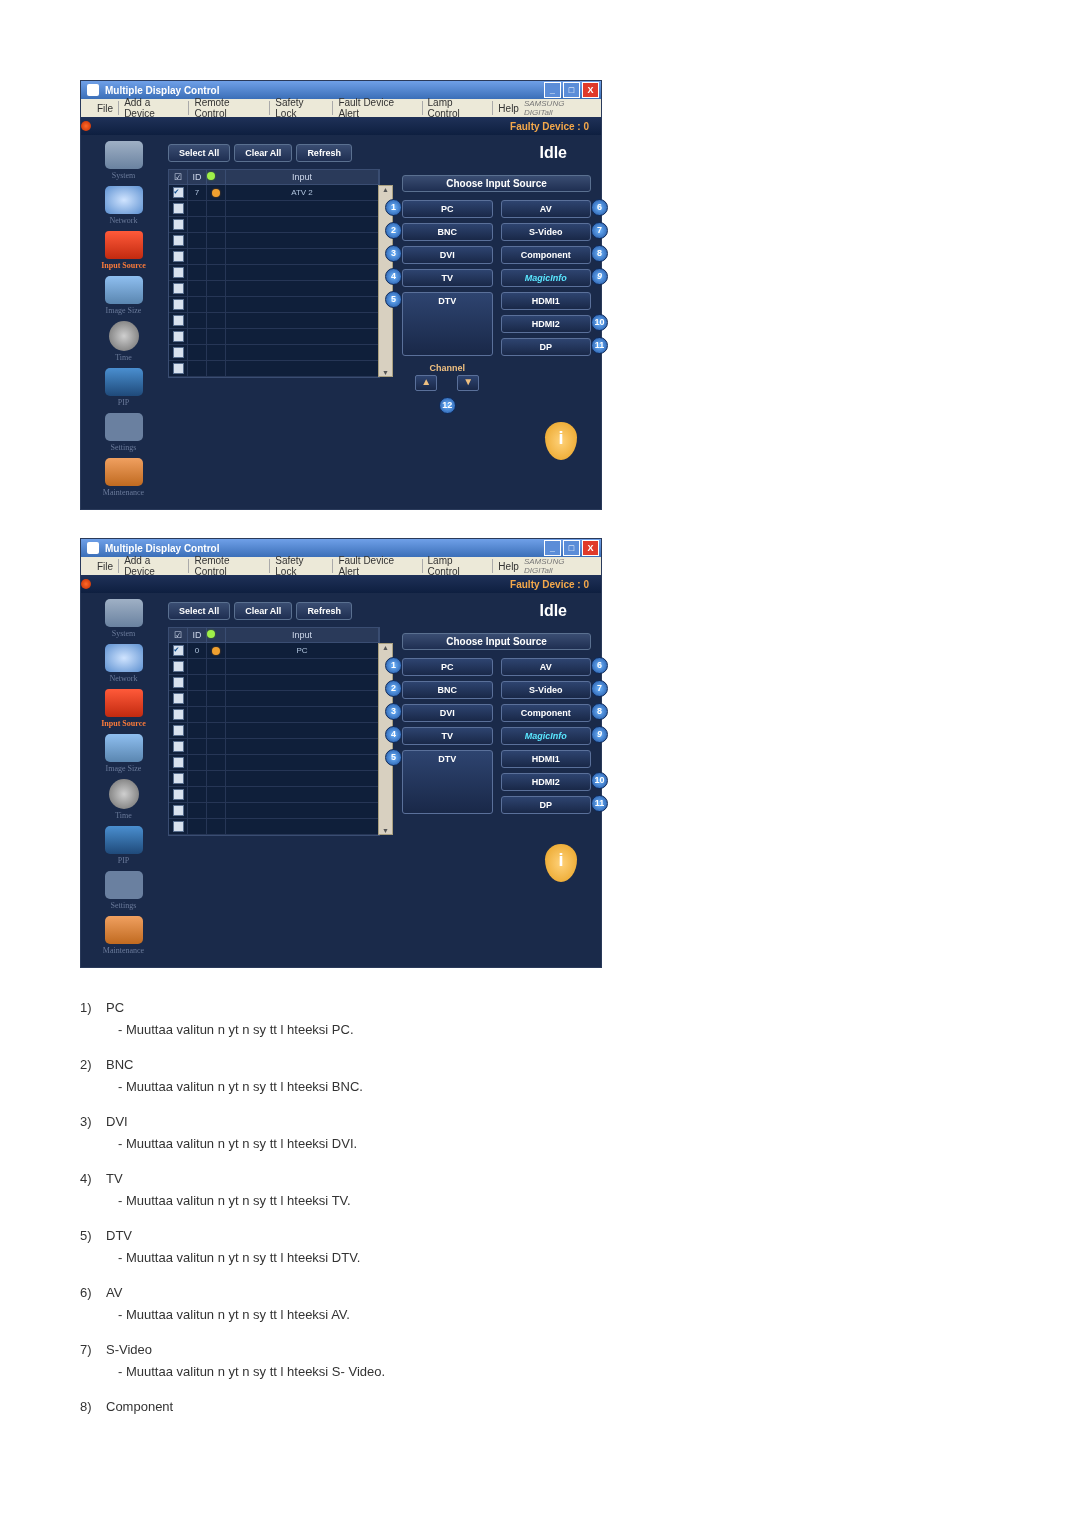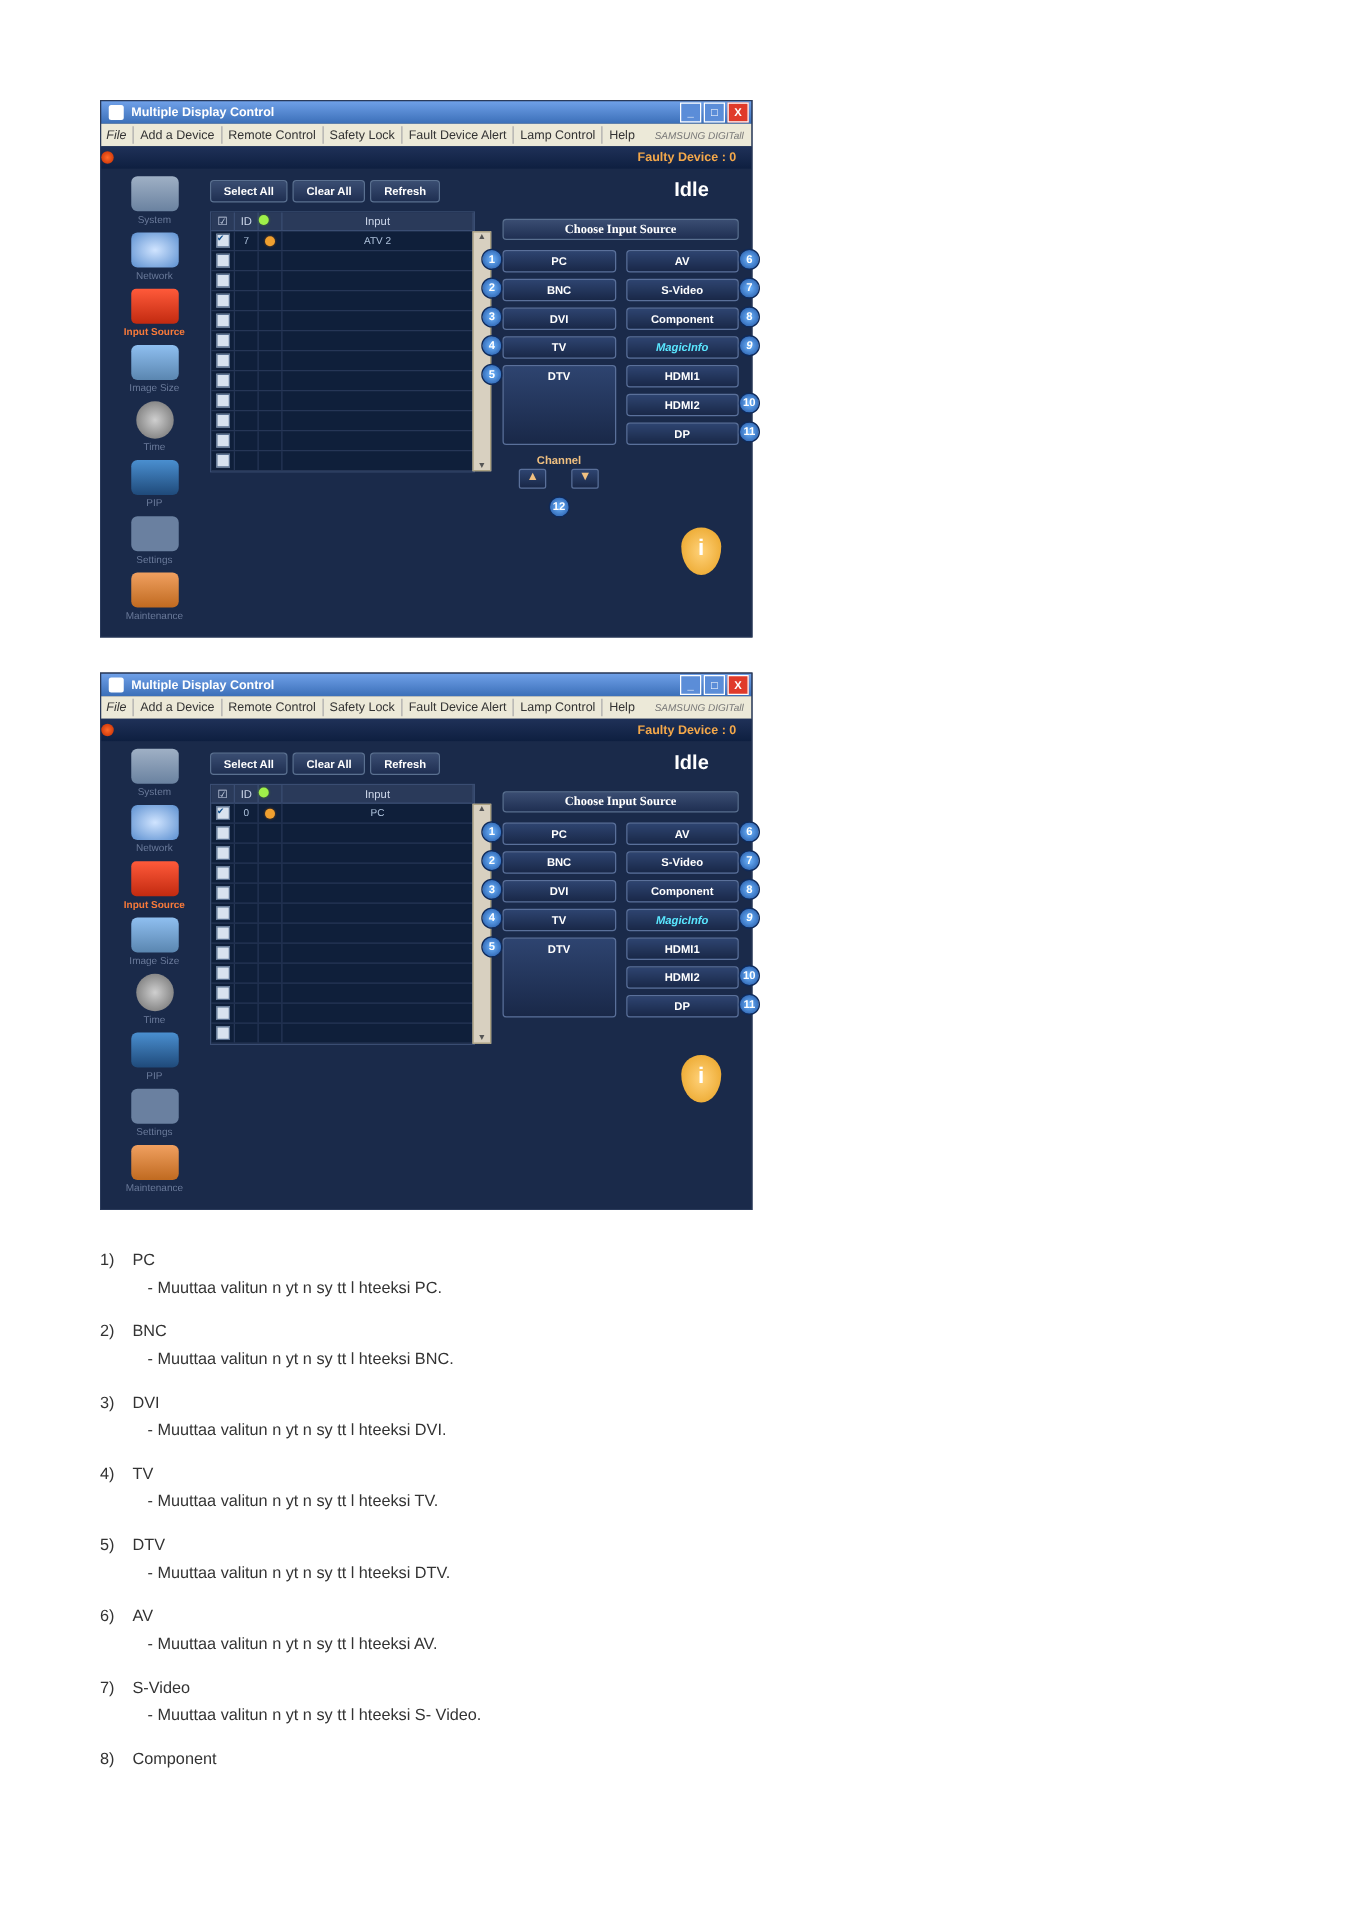"File" .menubar .mitem:first-child { font-style: italic -> none; padding-left: 4px -> 16px }
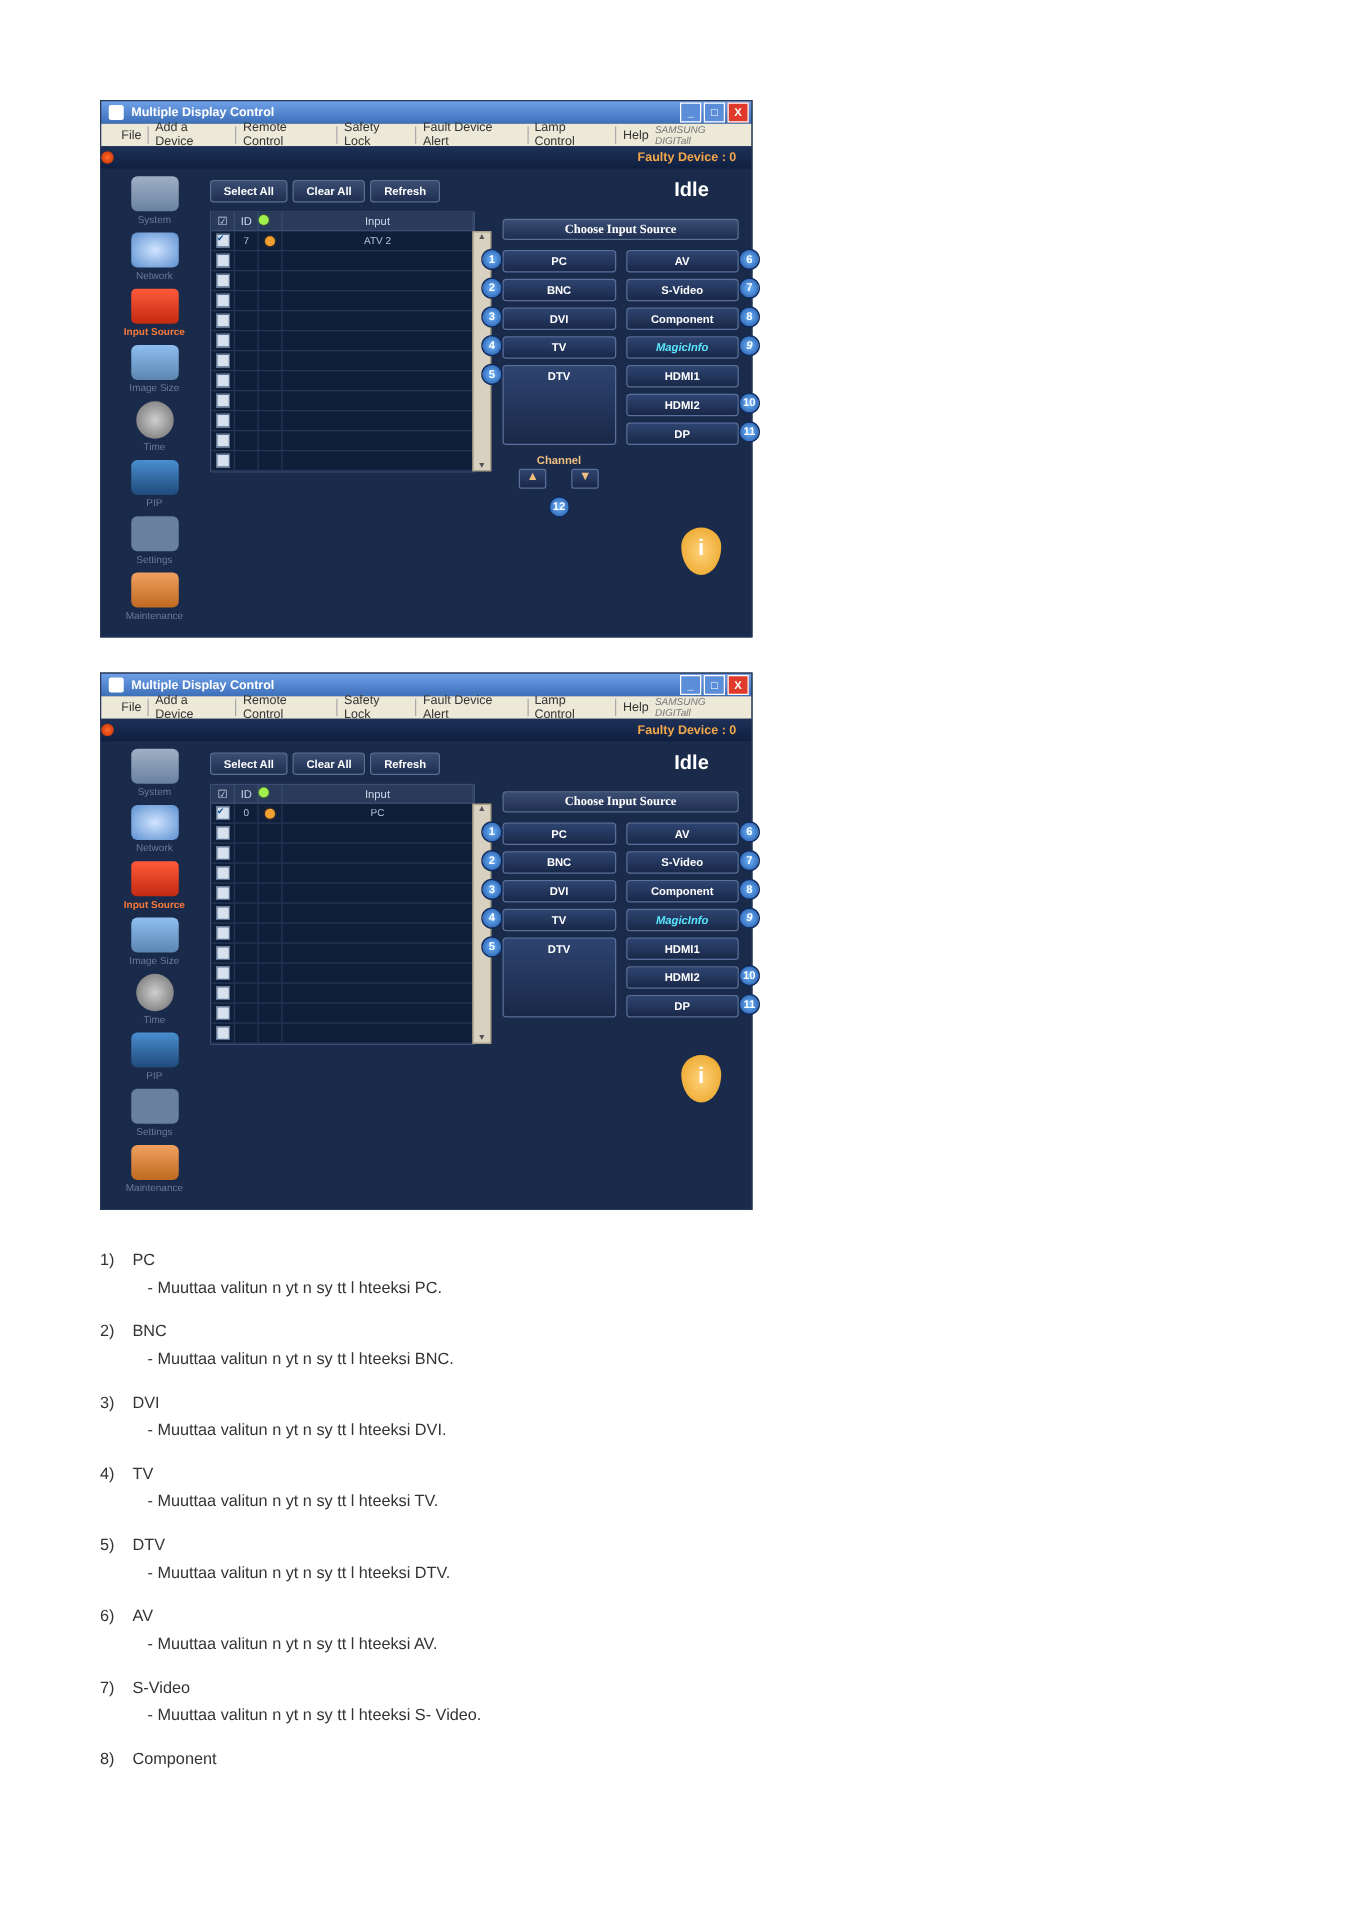"System" .snav .lbl { font-family: none -> Liberation Serif, serif }
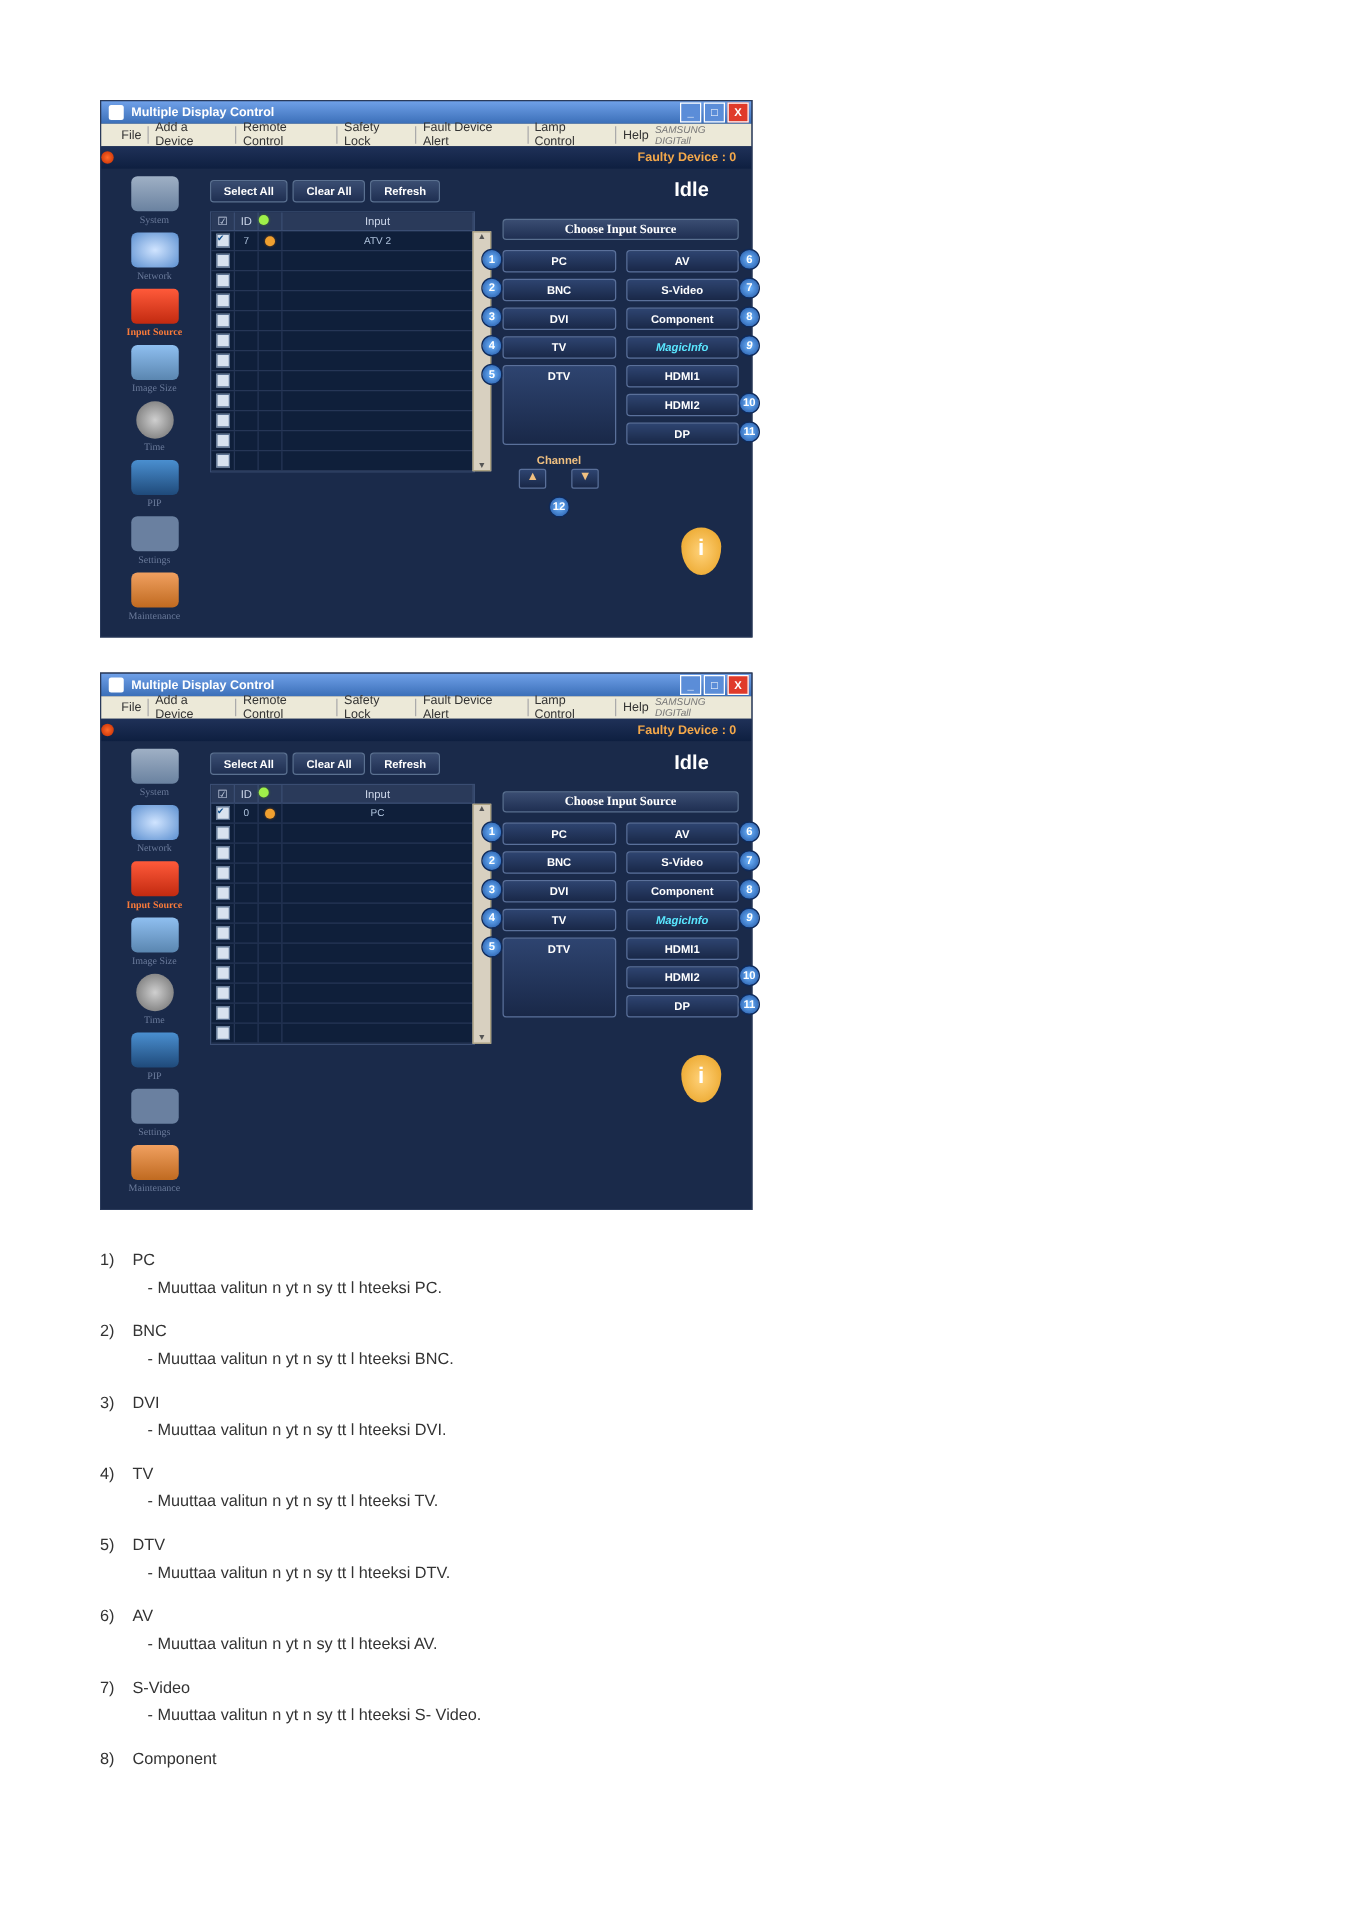"Choose Input Source" .src-title { font-family: Liberation Serif, serif -> none }
